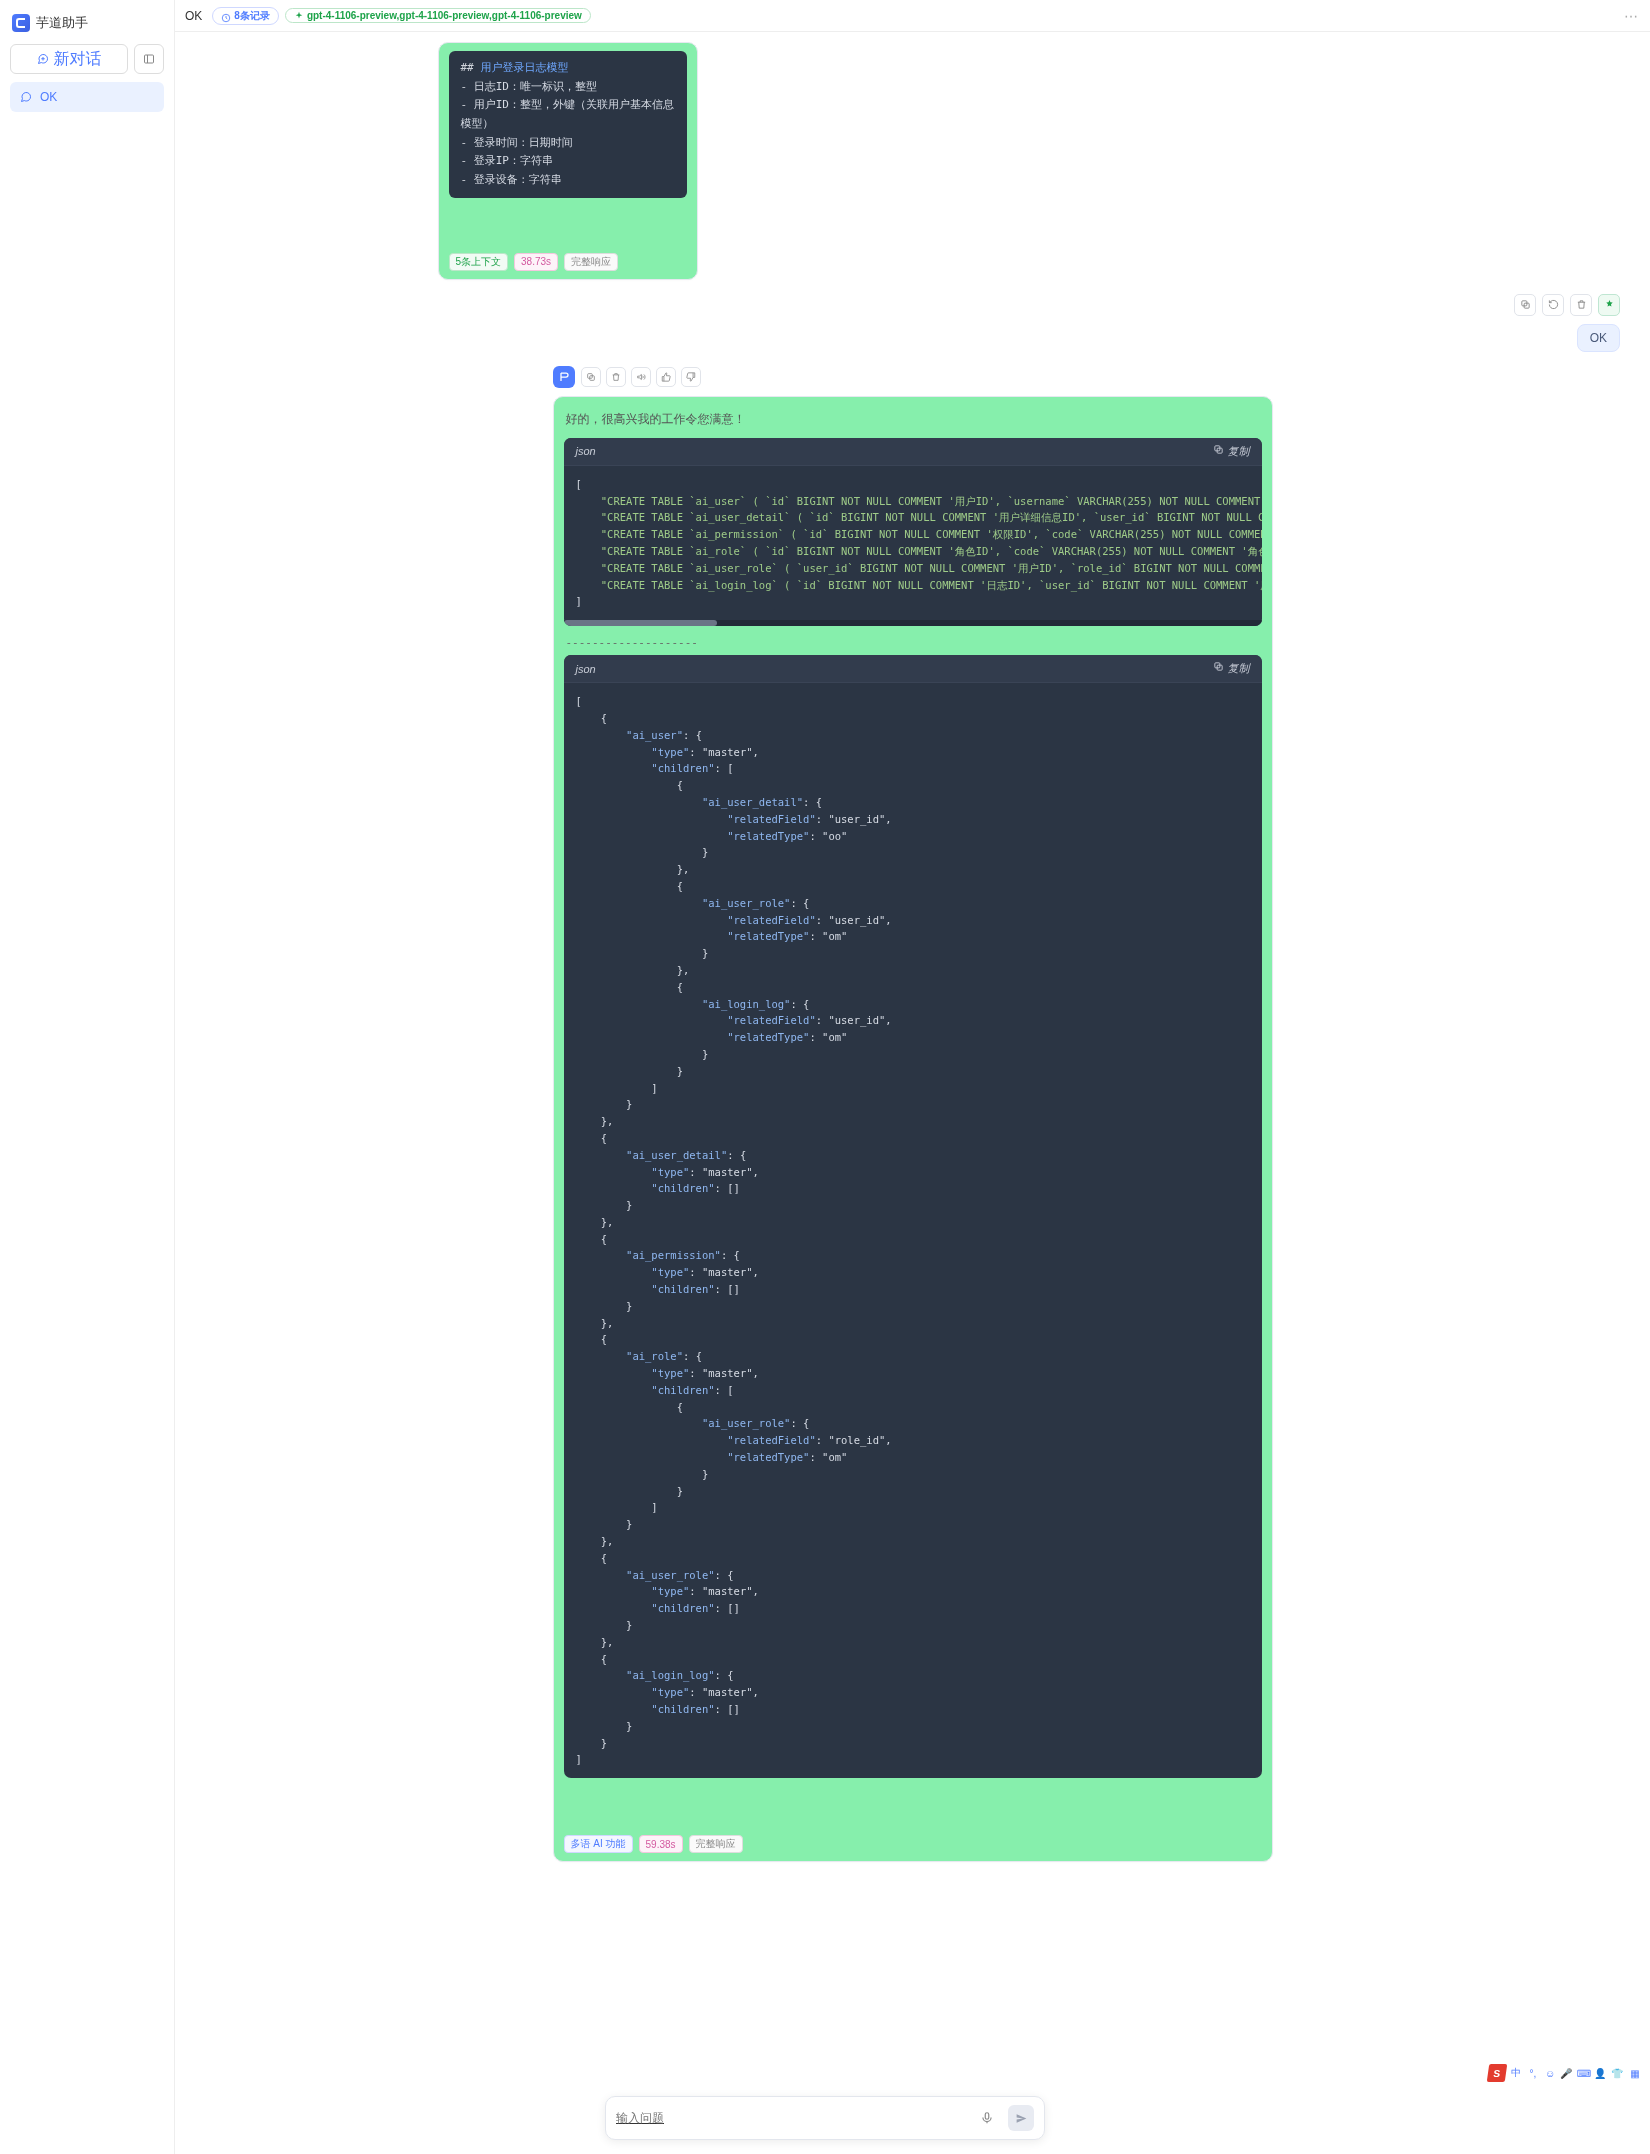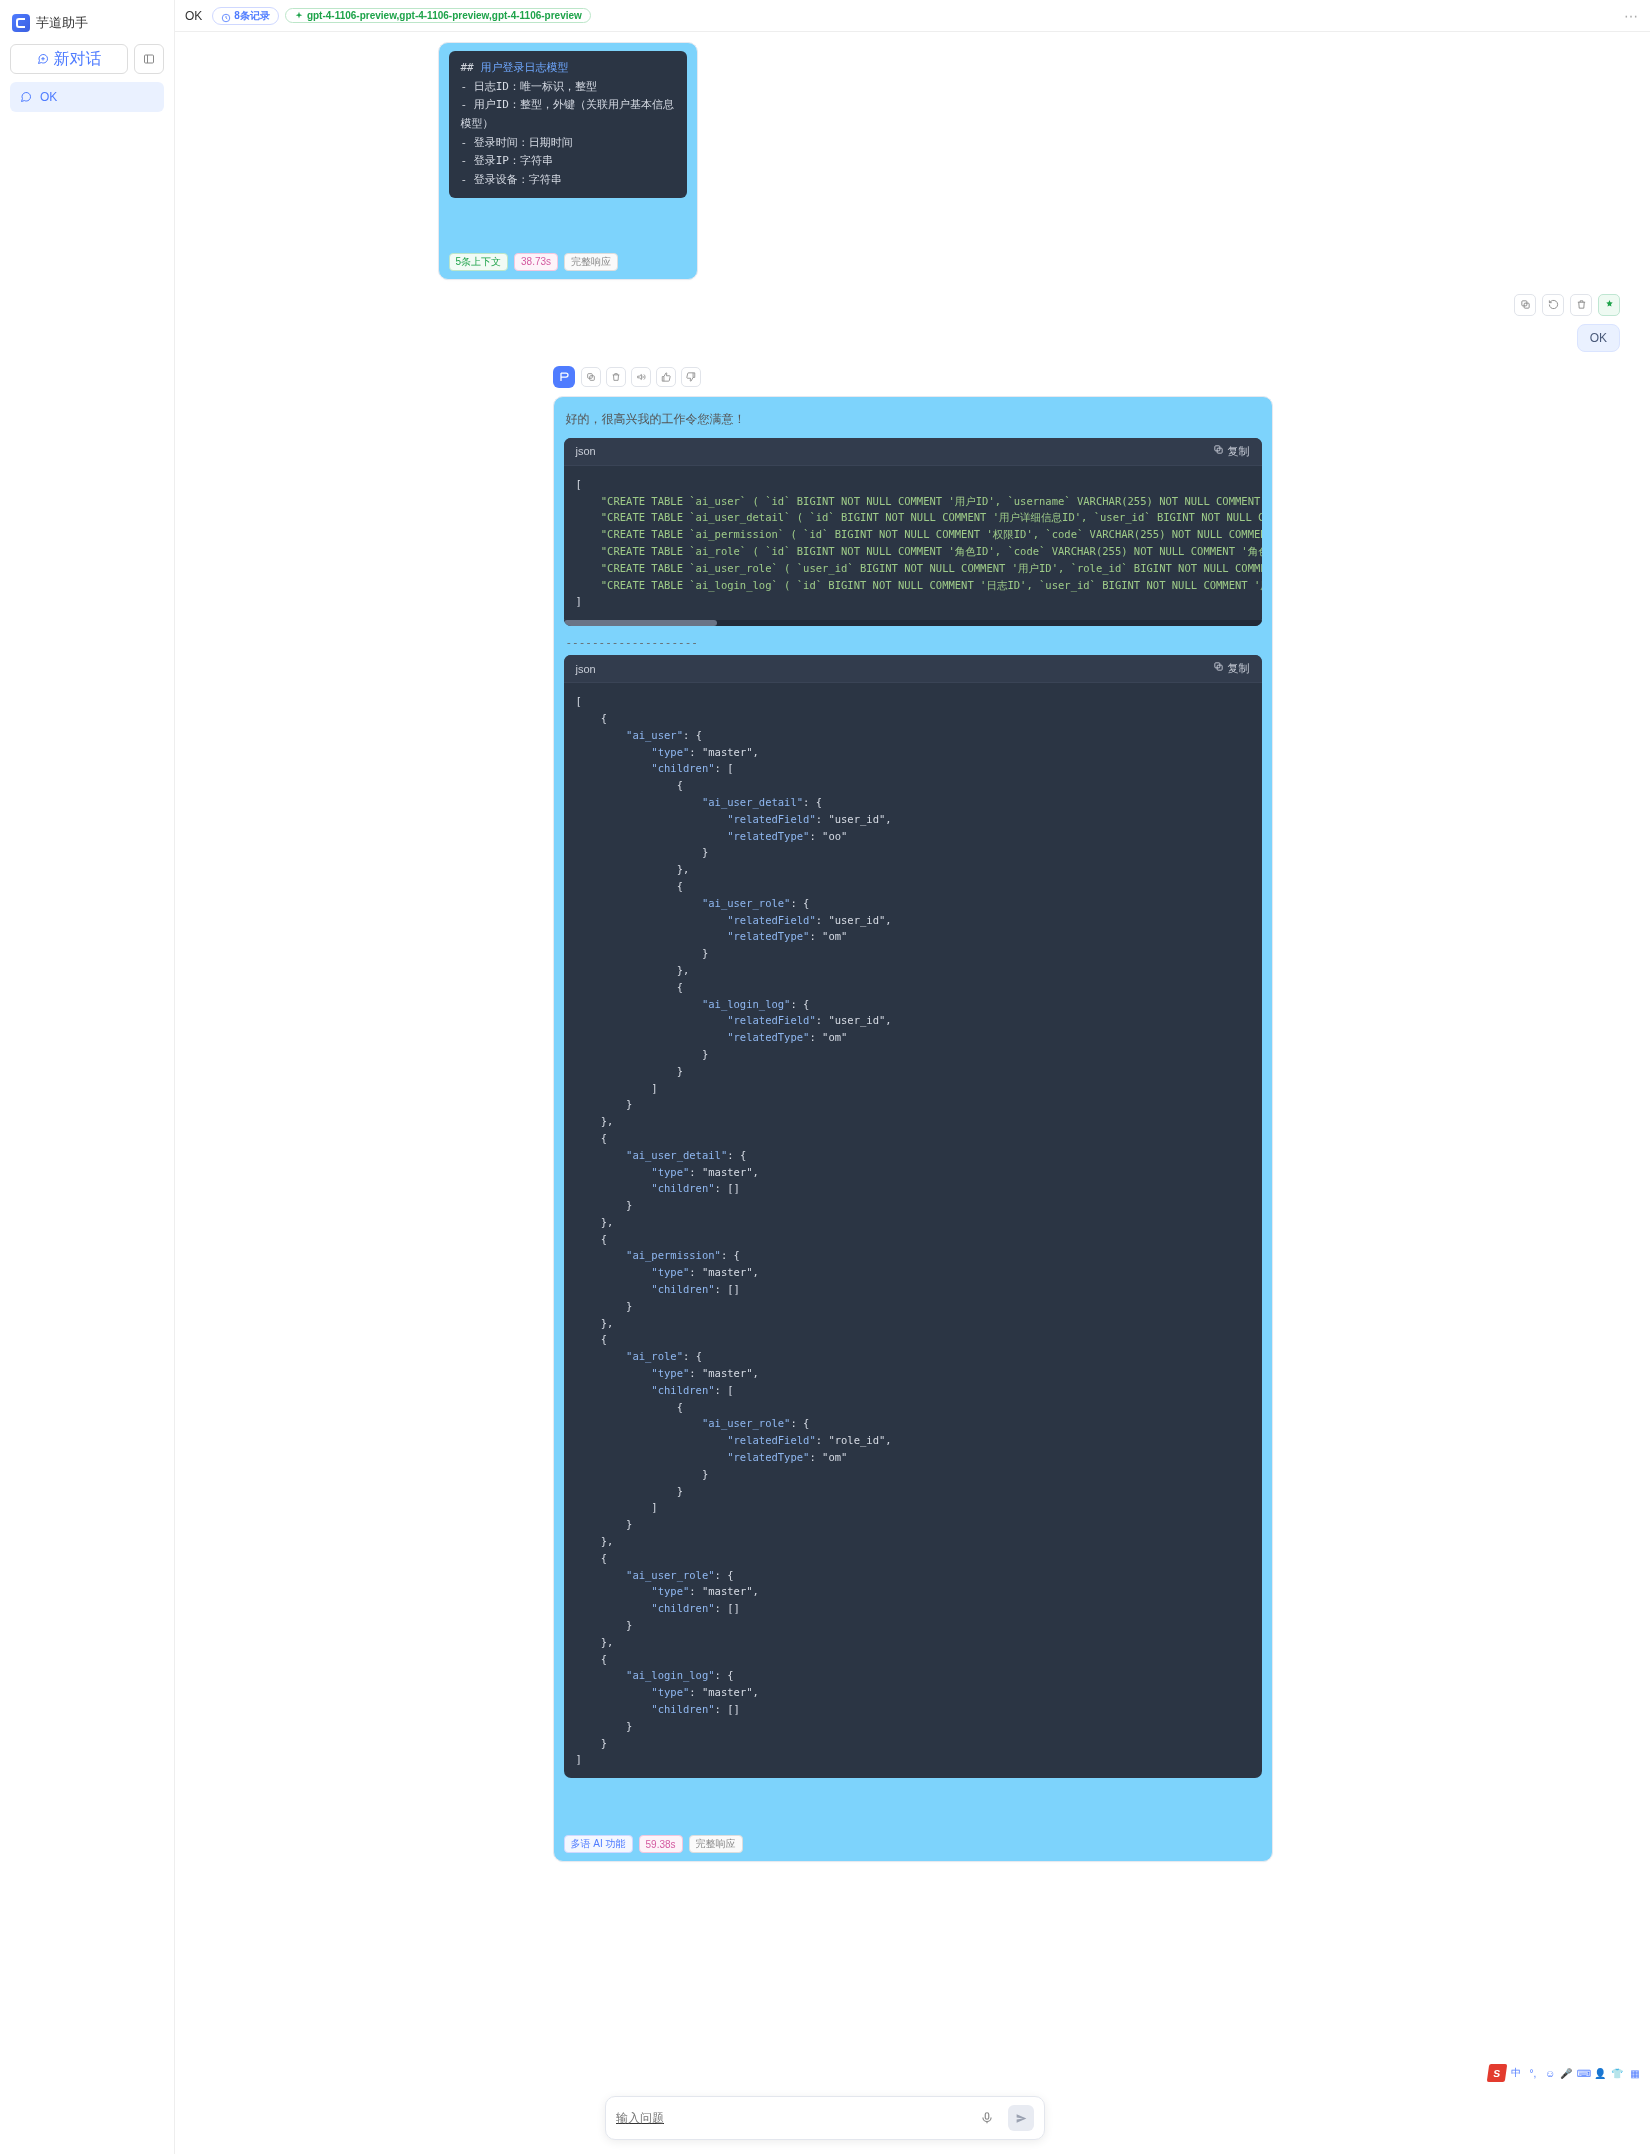"## 用户登录日志模型" .card { background: #7dd3fc -> #86efac }
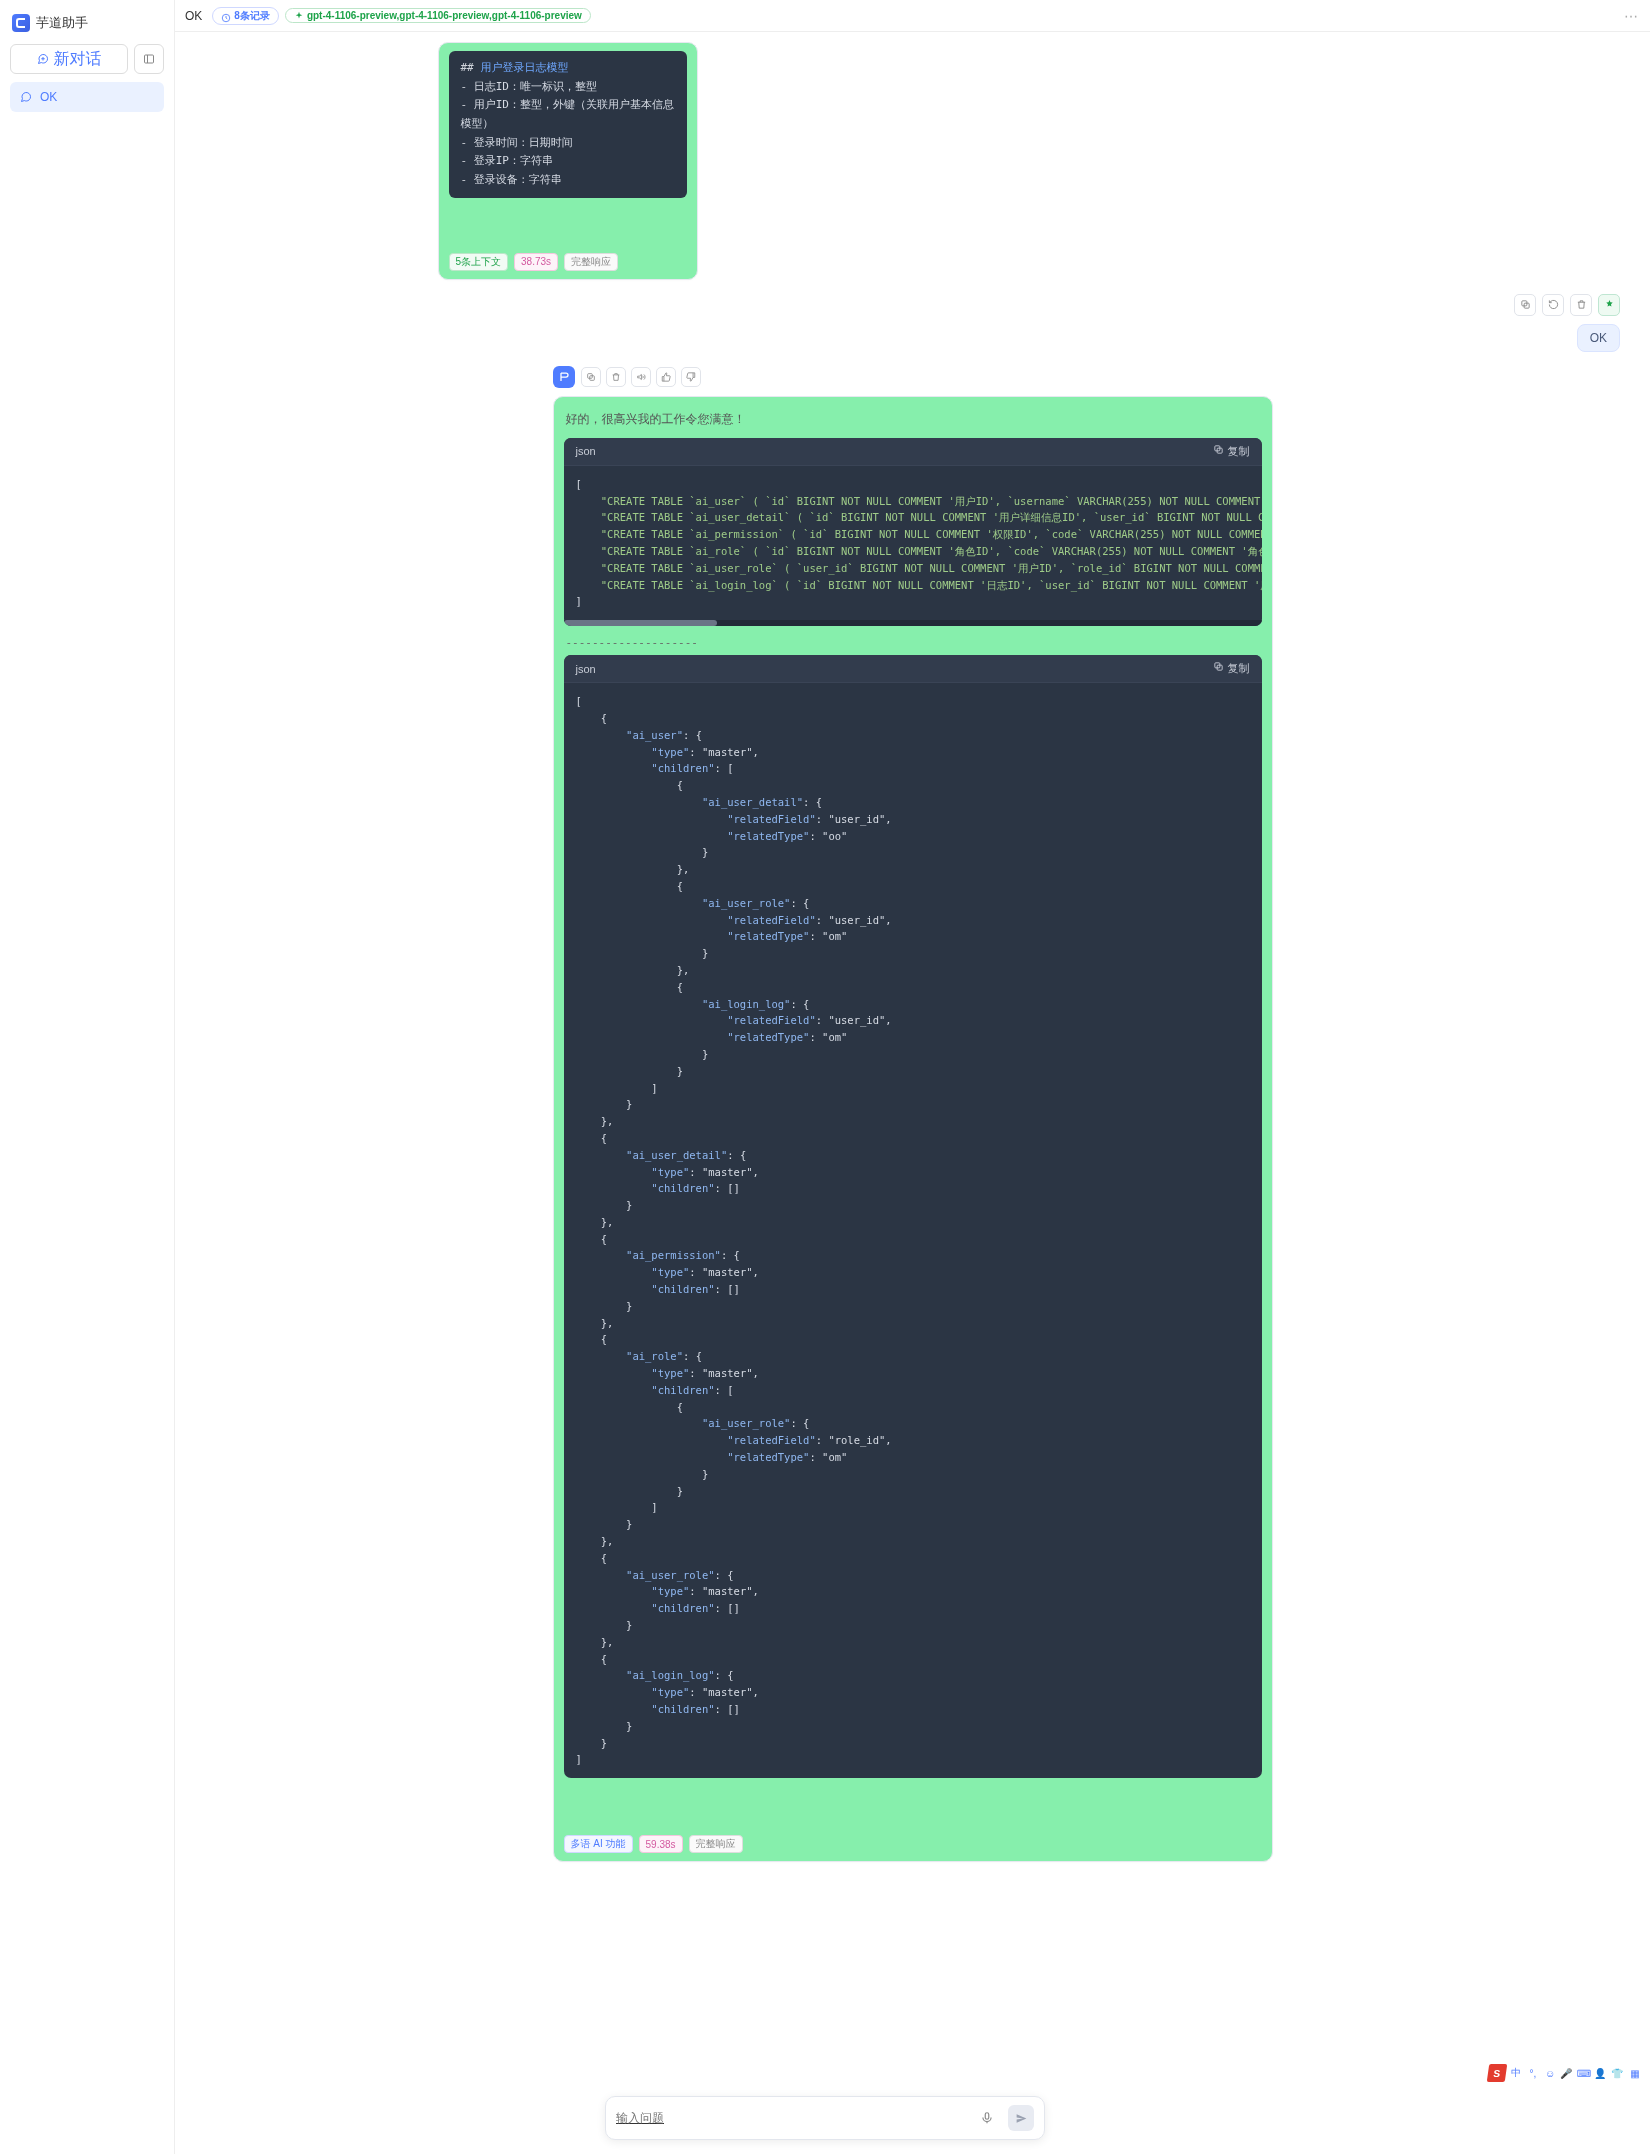"json" .code-head { font-style: none -> italic }
